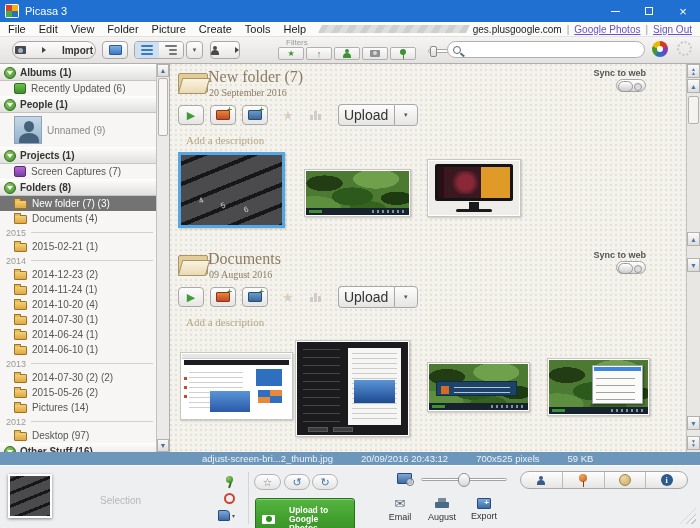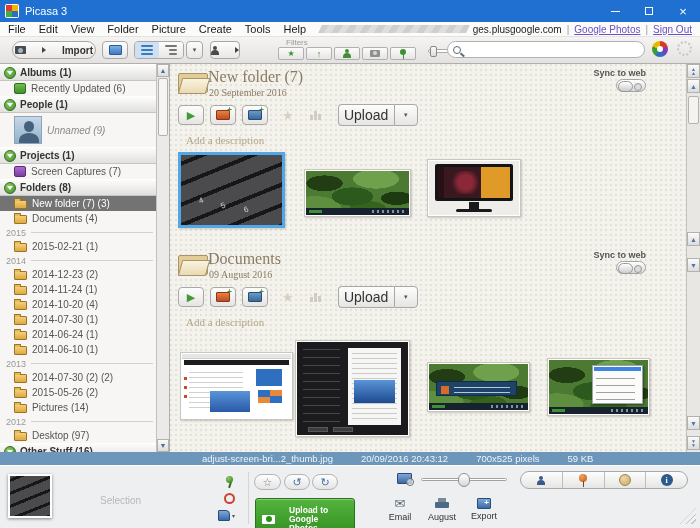"Unnamed (9)" .sb-item.large { font-style: italic -> none }
